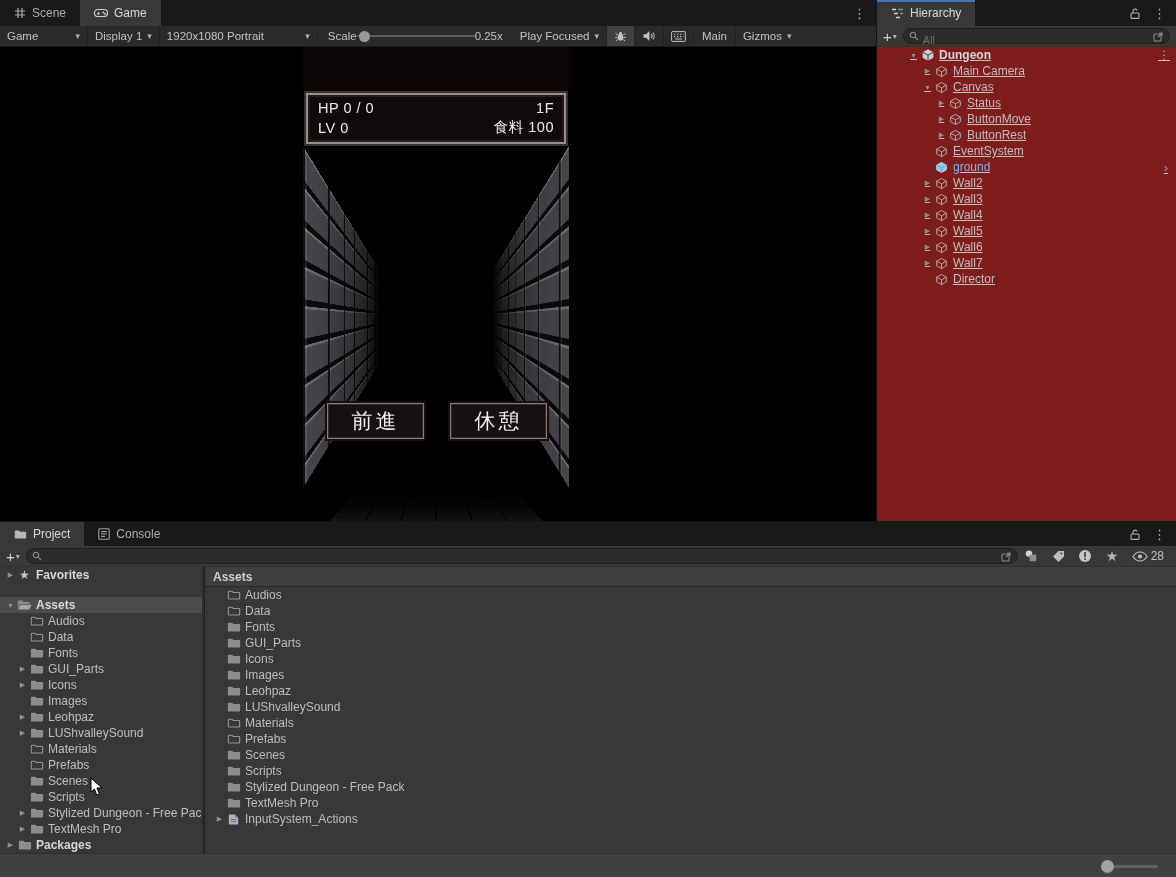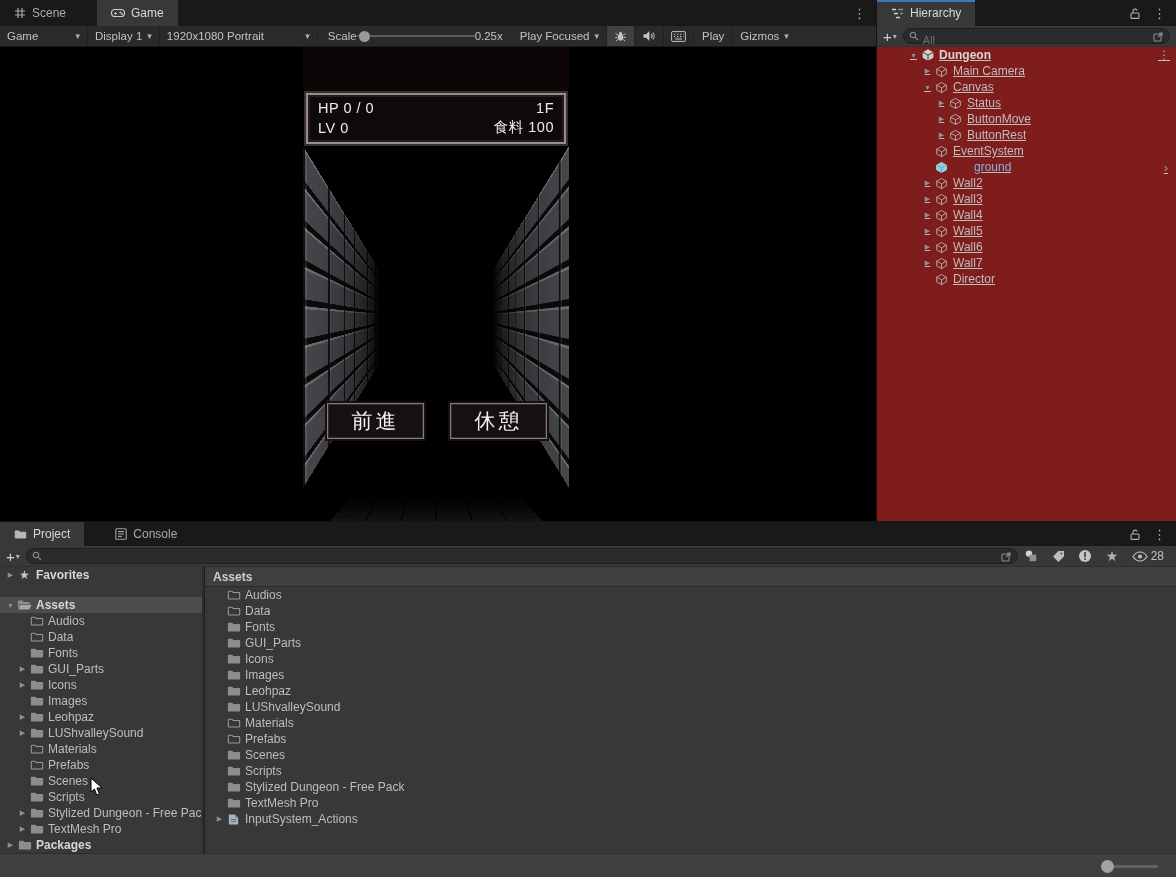"Scene" .tabstrip { gap: 17px -> none }
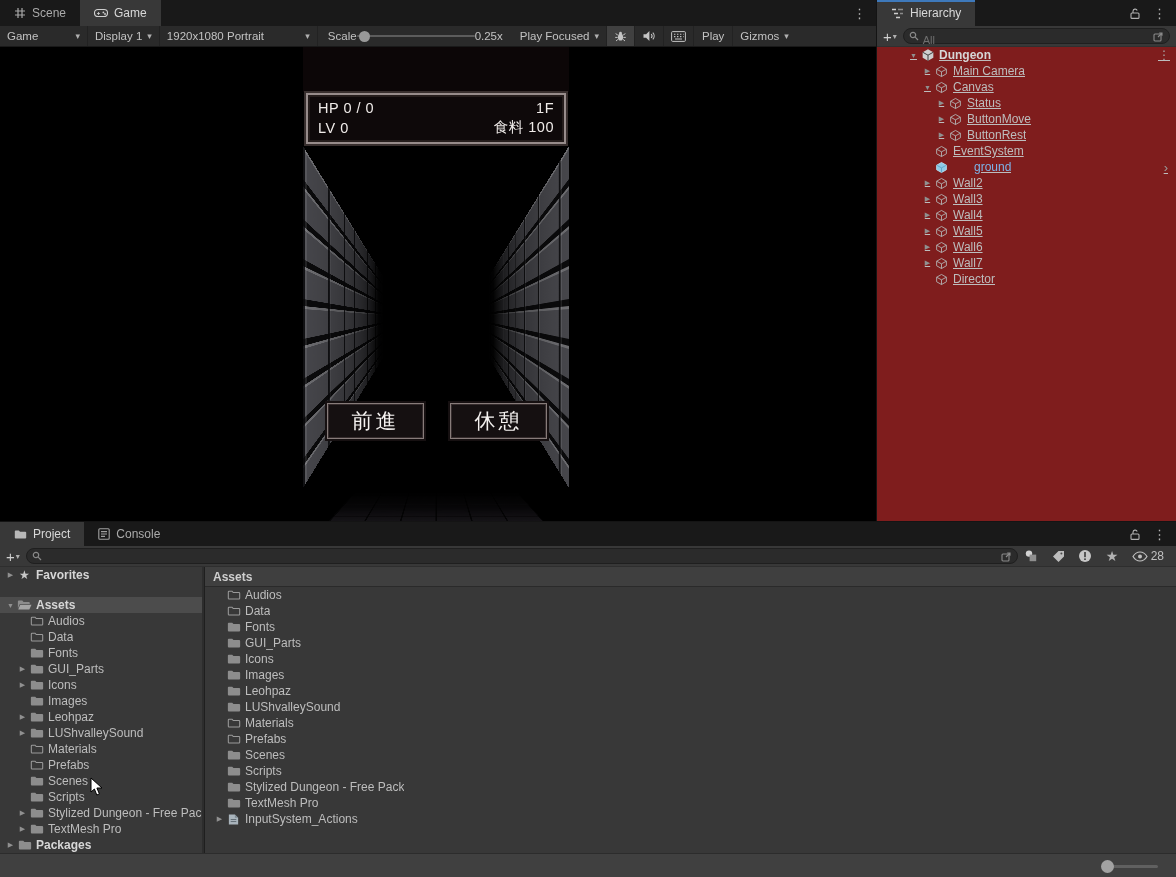"Play" span { text: Play -> Main }
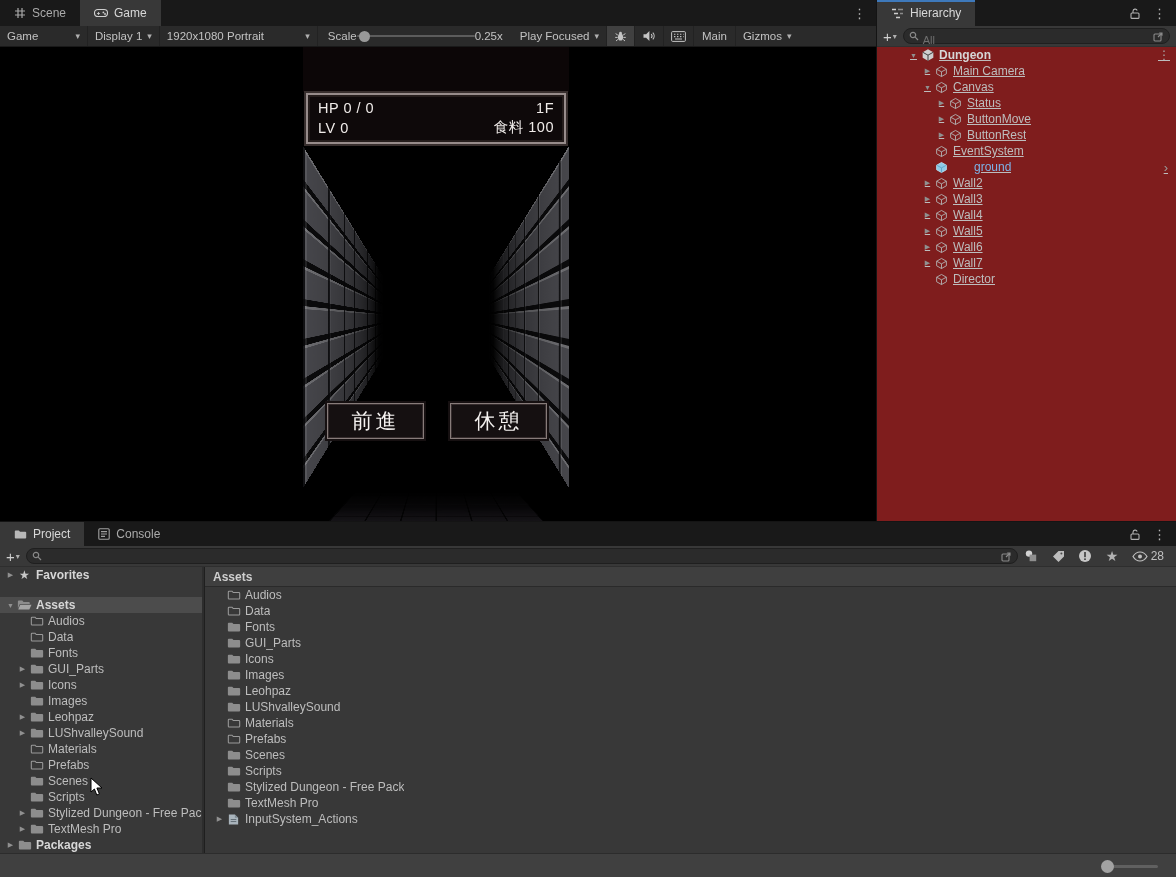"ground" .f-prefab .label { margin-left: 21px -> none }
